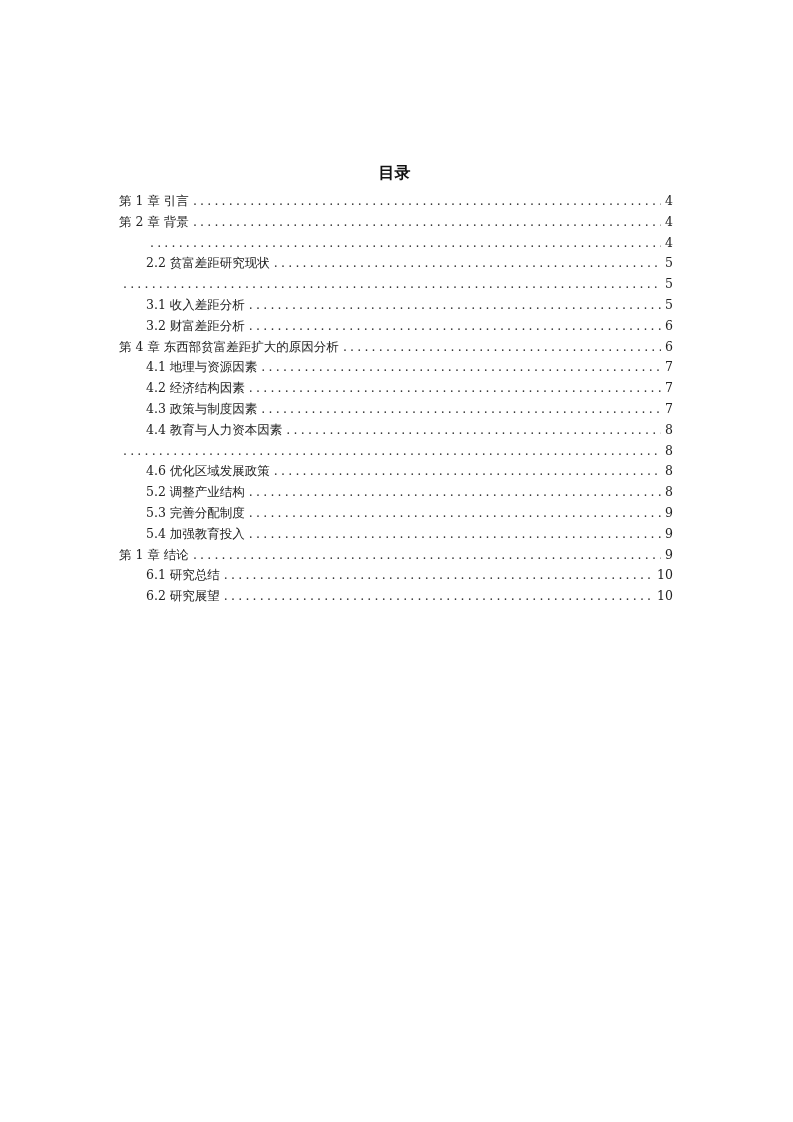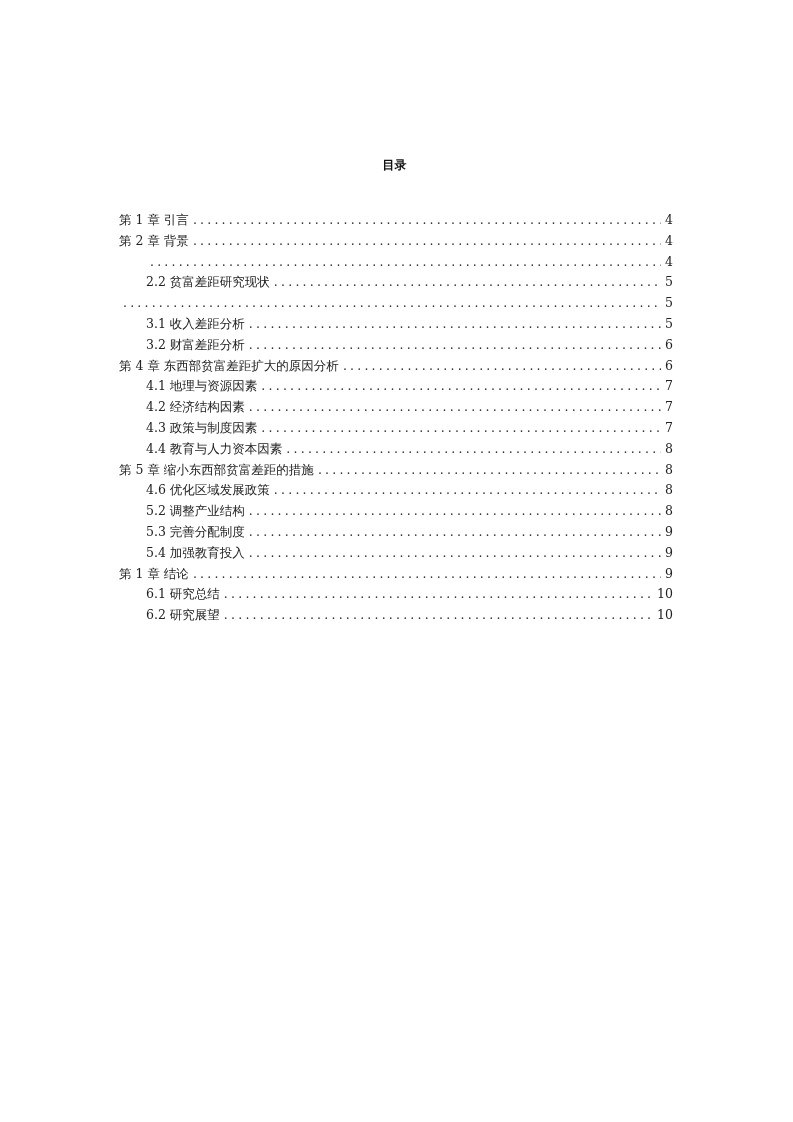"目录" .title { font-size: 12px -> 16px; top: 157px -> 163px }
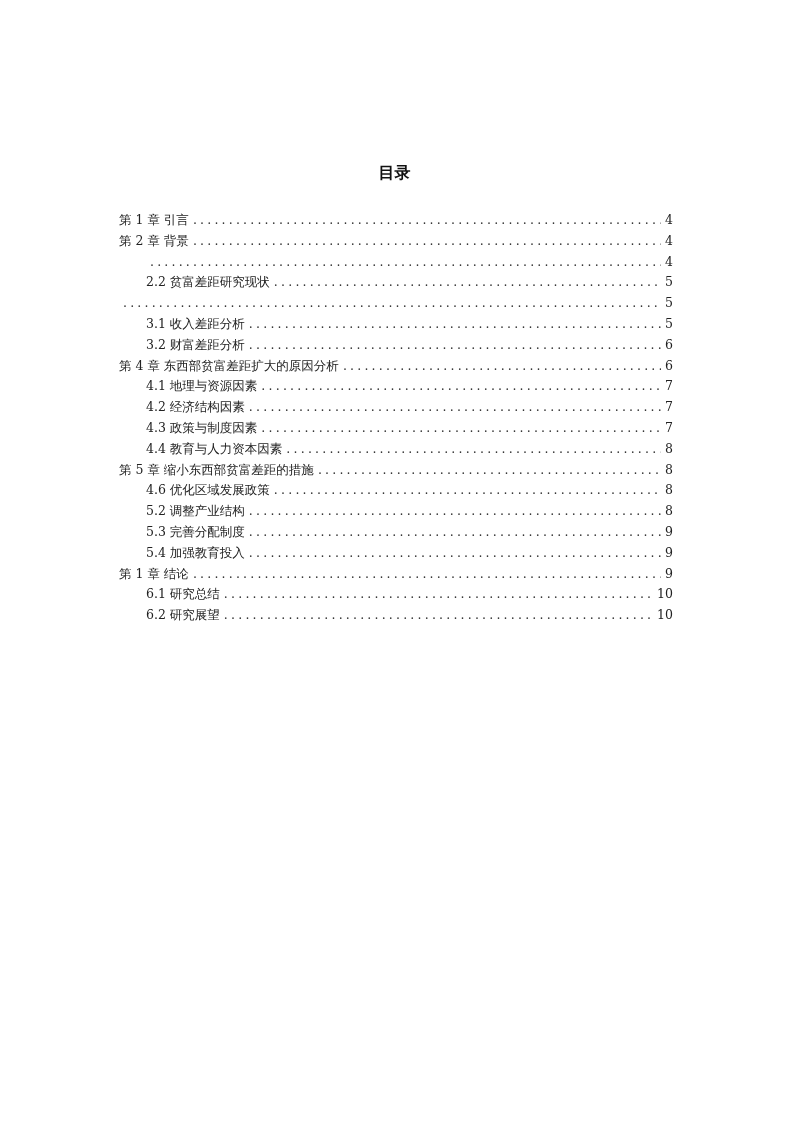"第 1 章 引言" .toc { margin-top: 19px -> none }
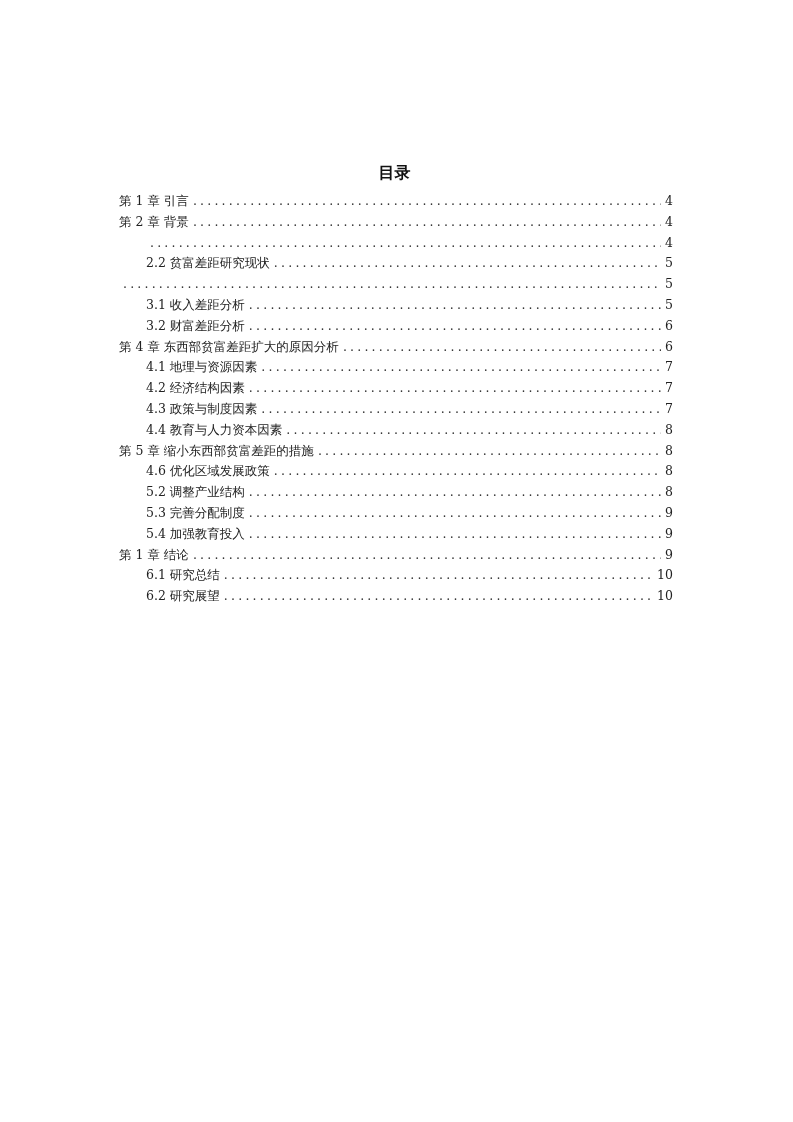"第 5 章 缩小东西部贫富差距的措施" span.label { html: <span>第 5 章 缩小东西部贫富差距的措施</span> -> none }
